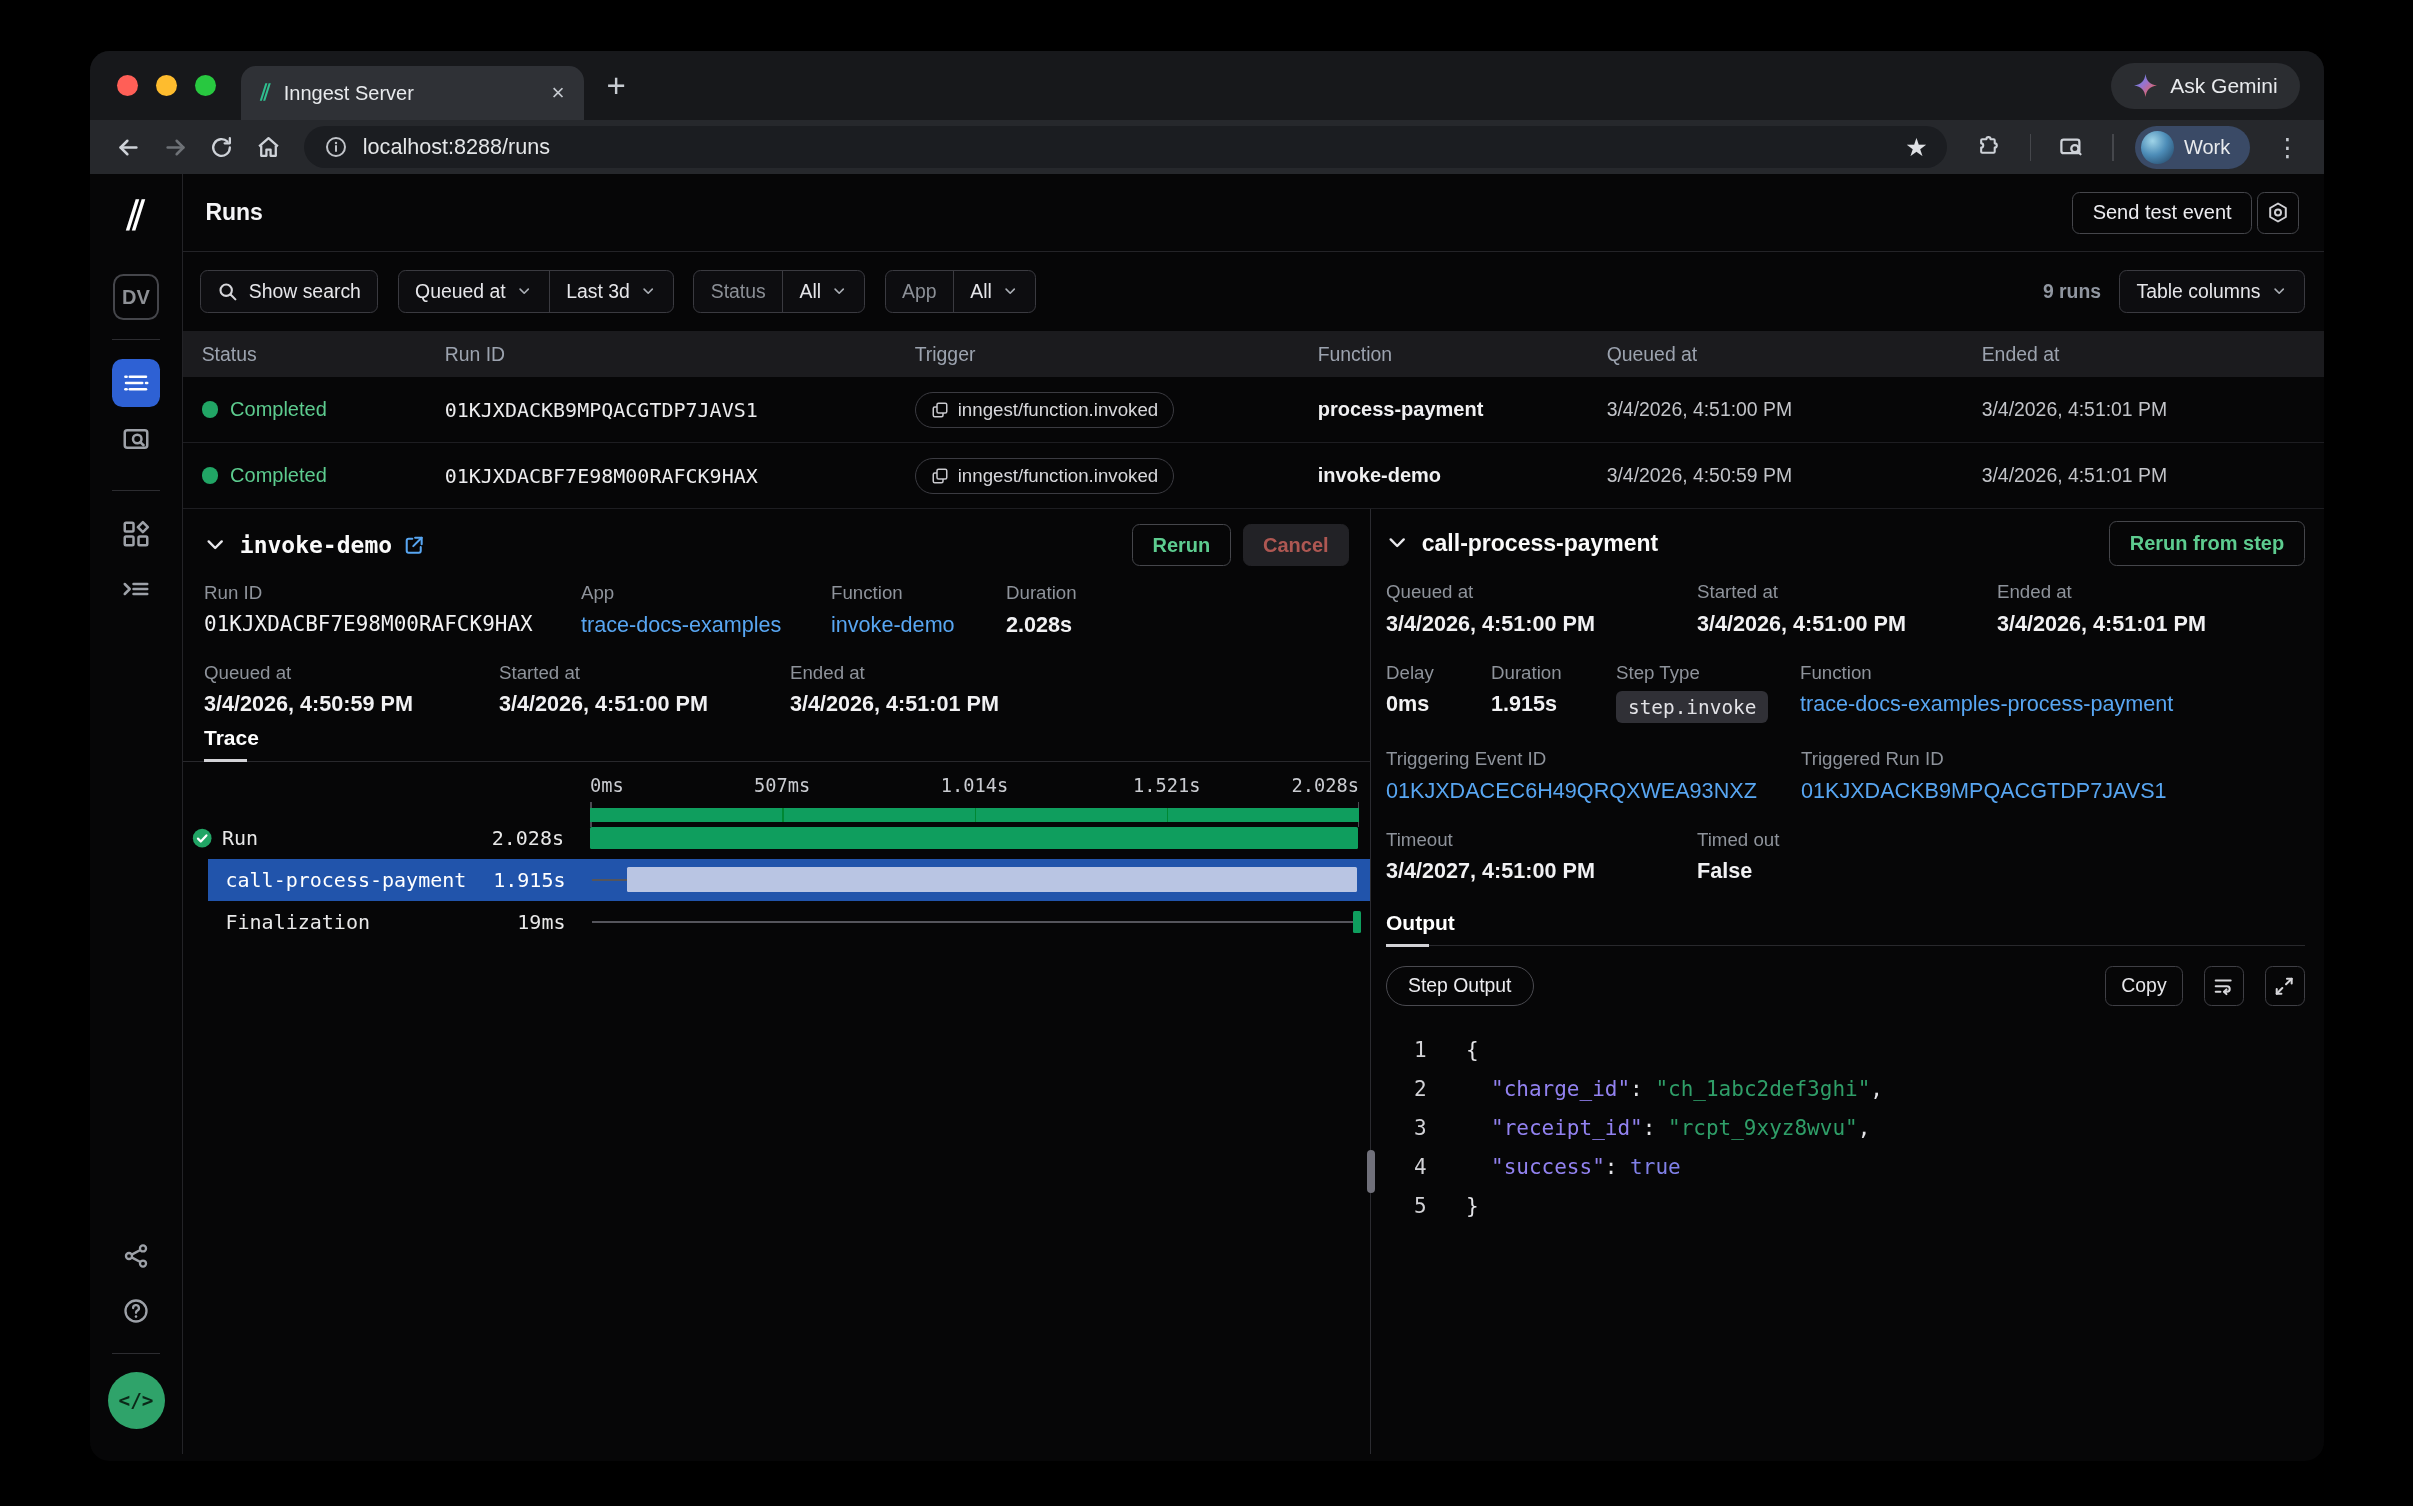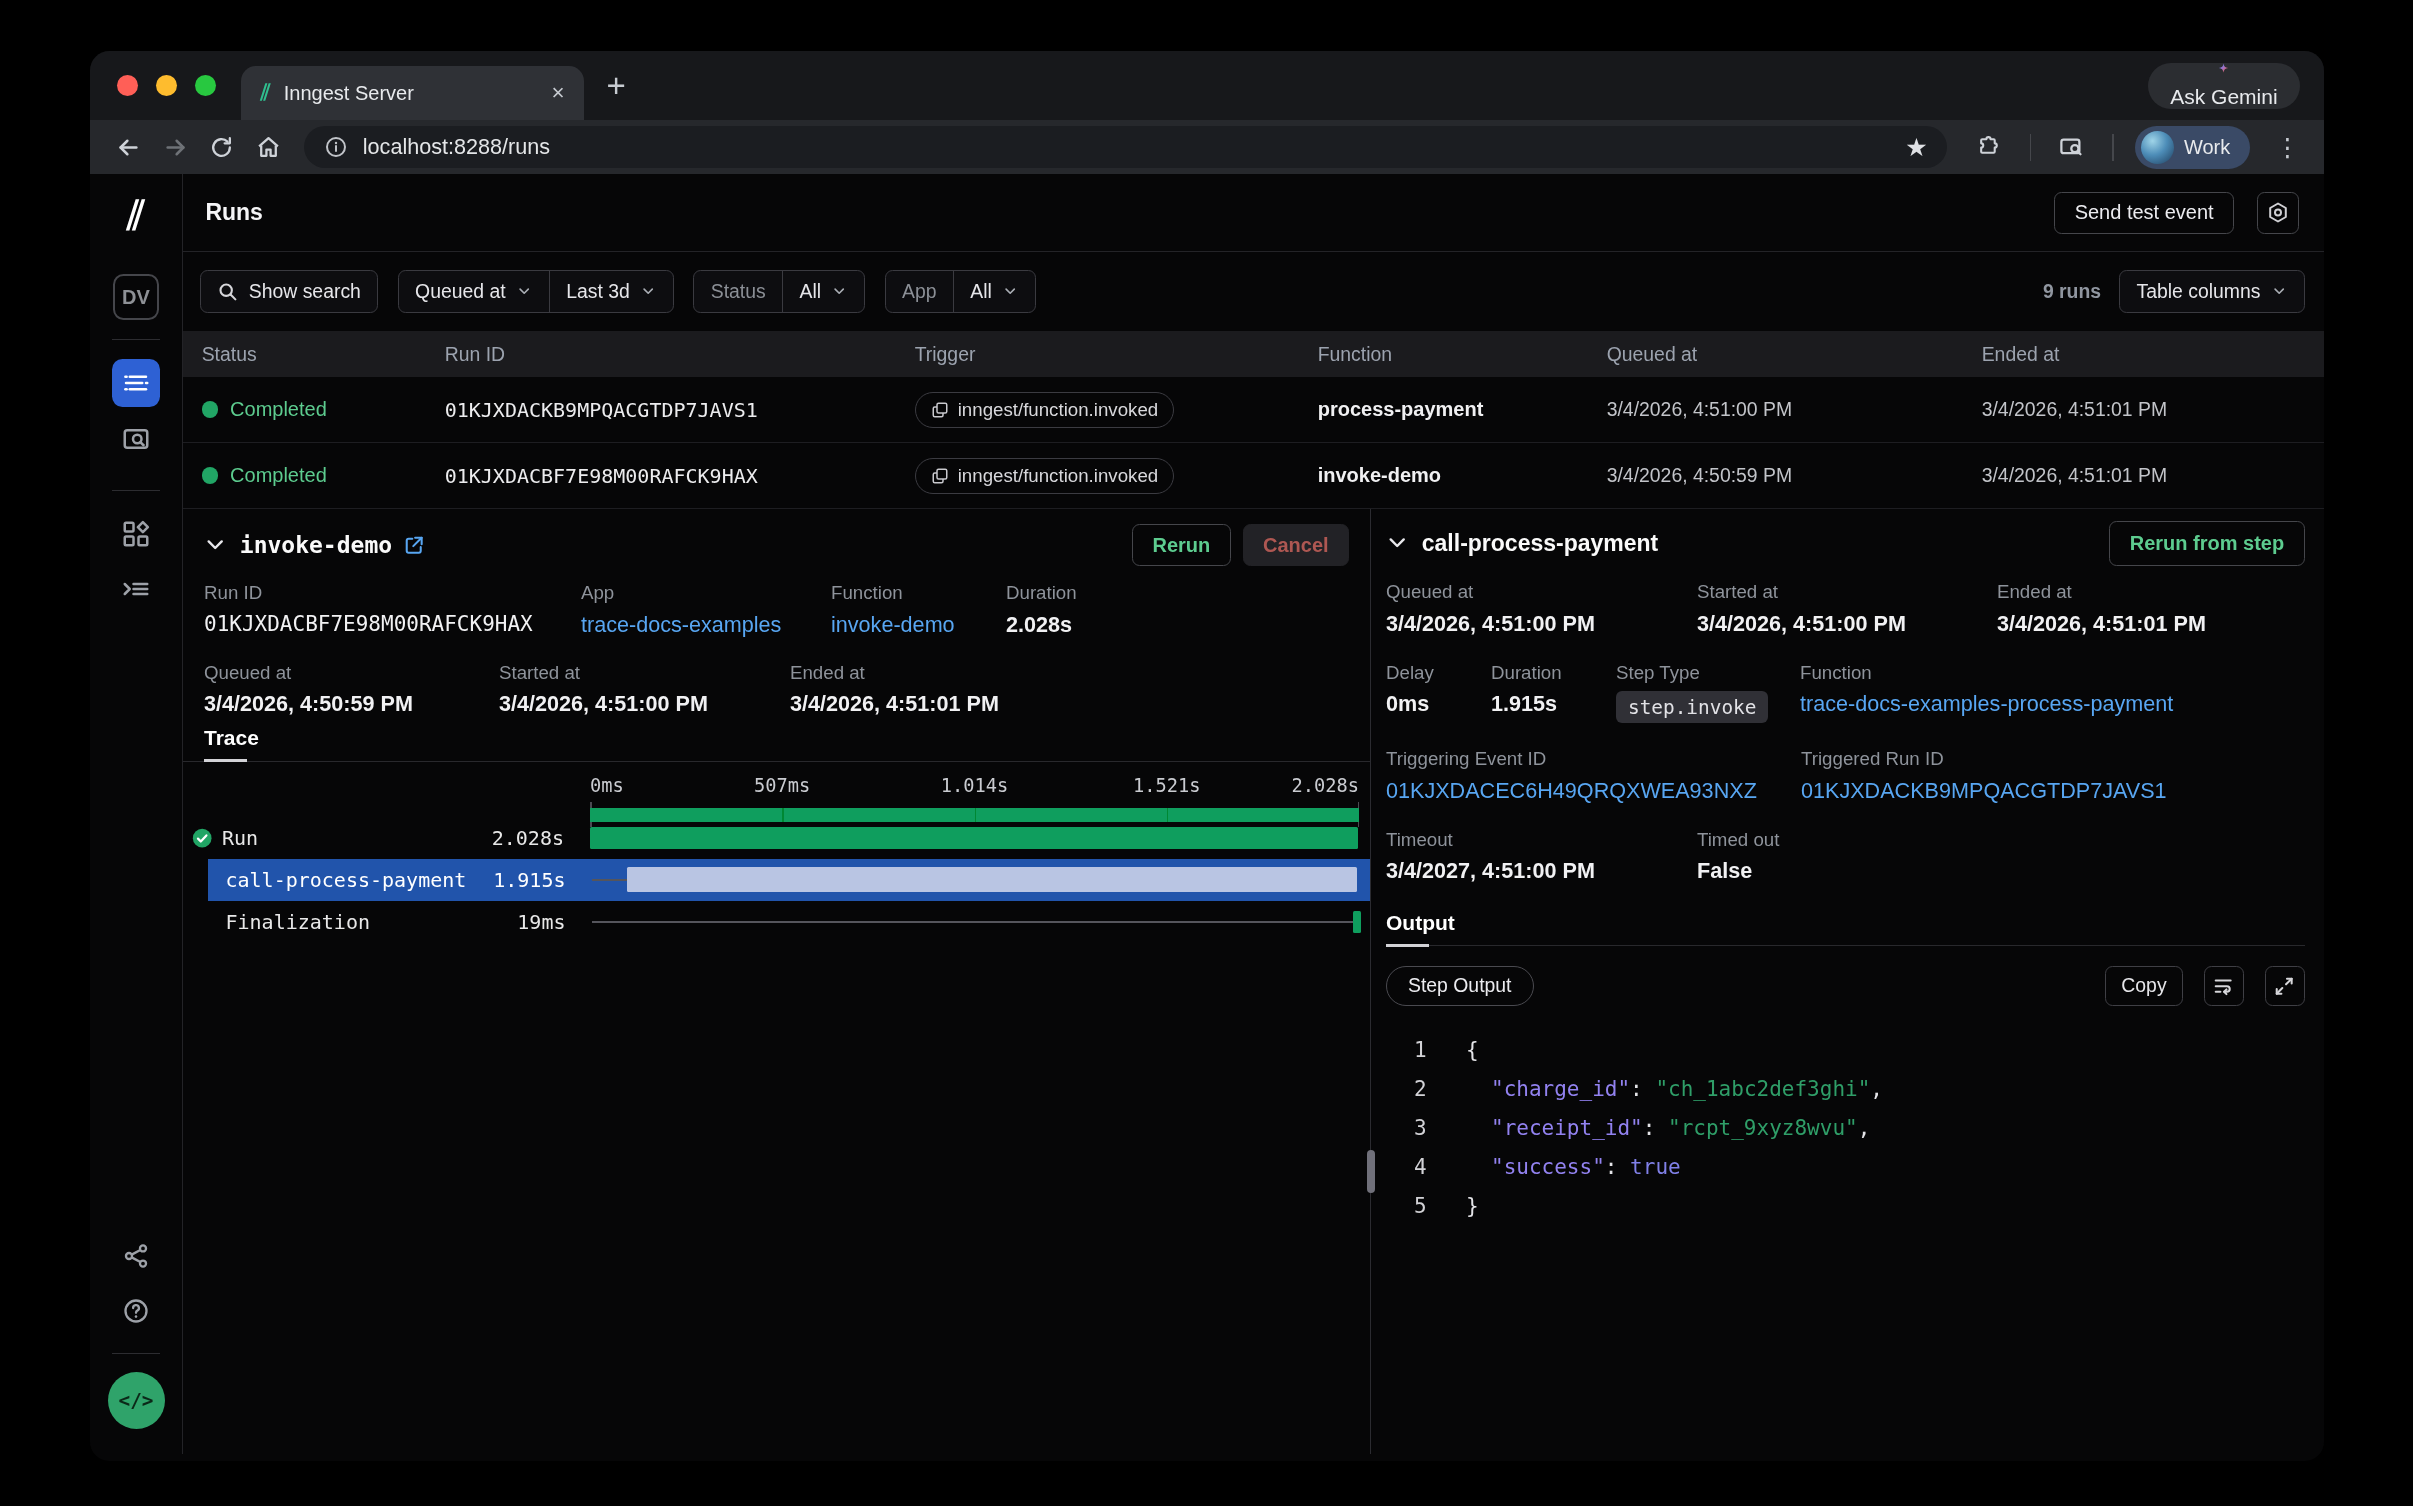"Ask Gemini" .gemini-chip { flex-direction: column -> none }
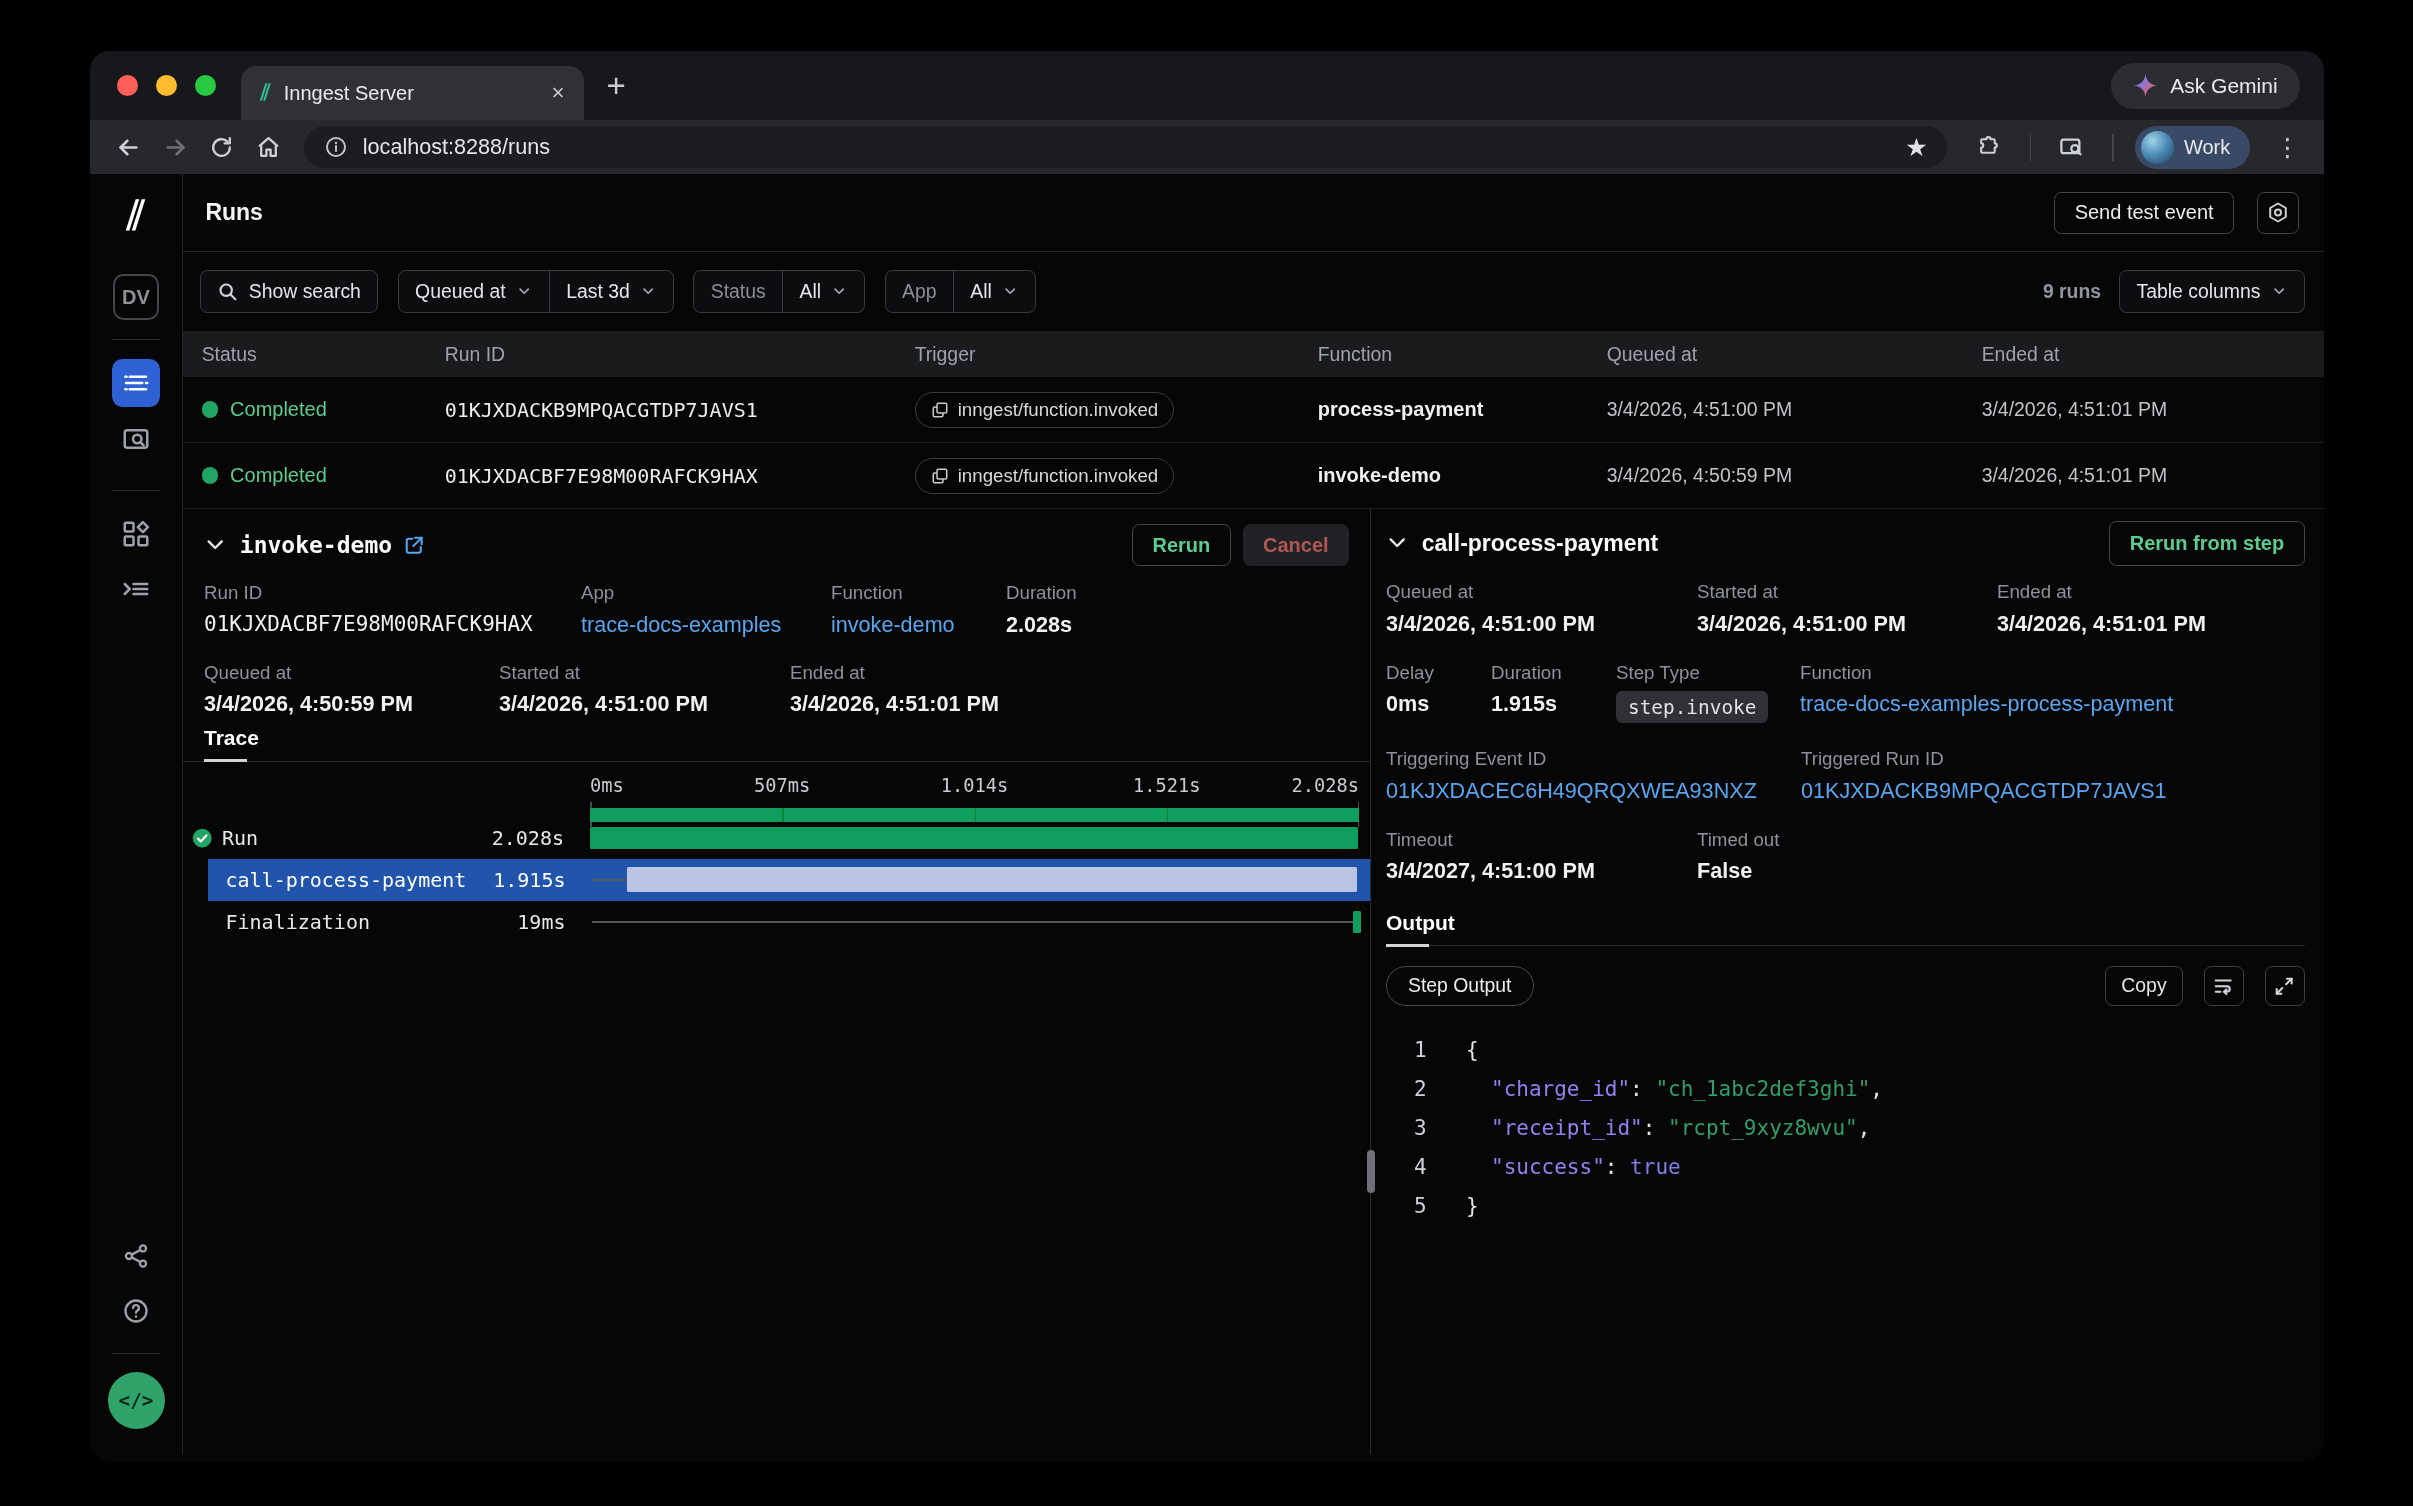"Send test event" .ph-right { gap: 23px -> 5px }
